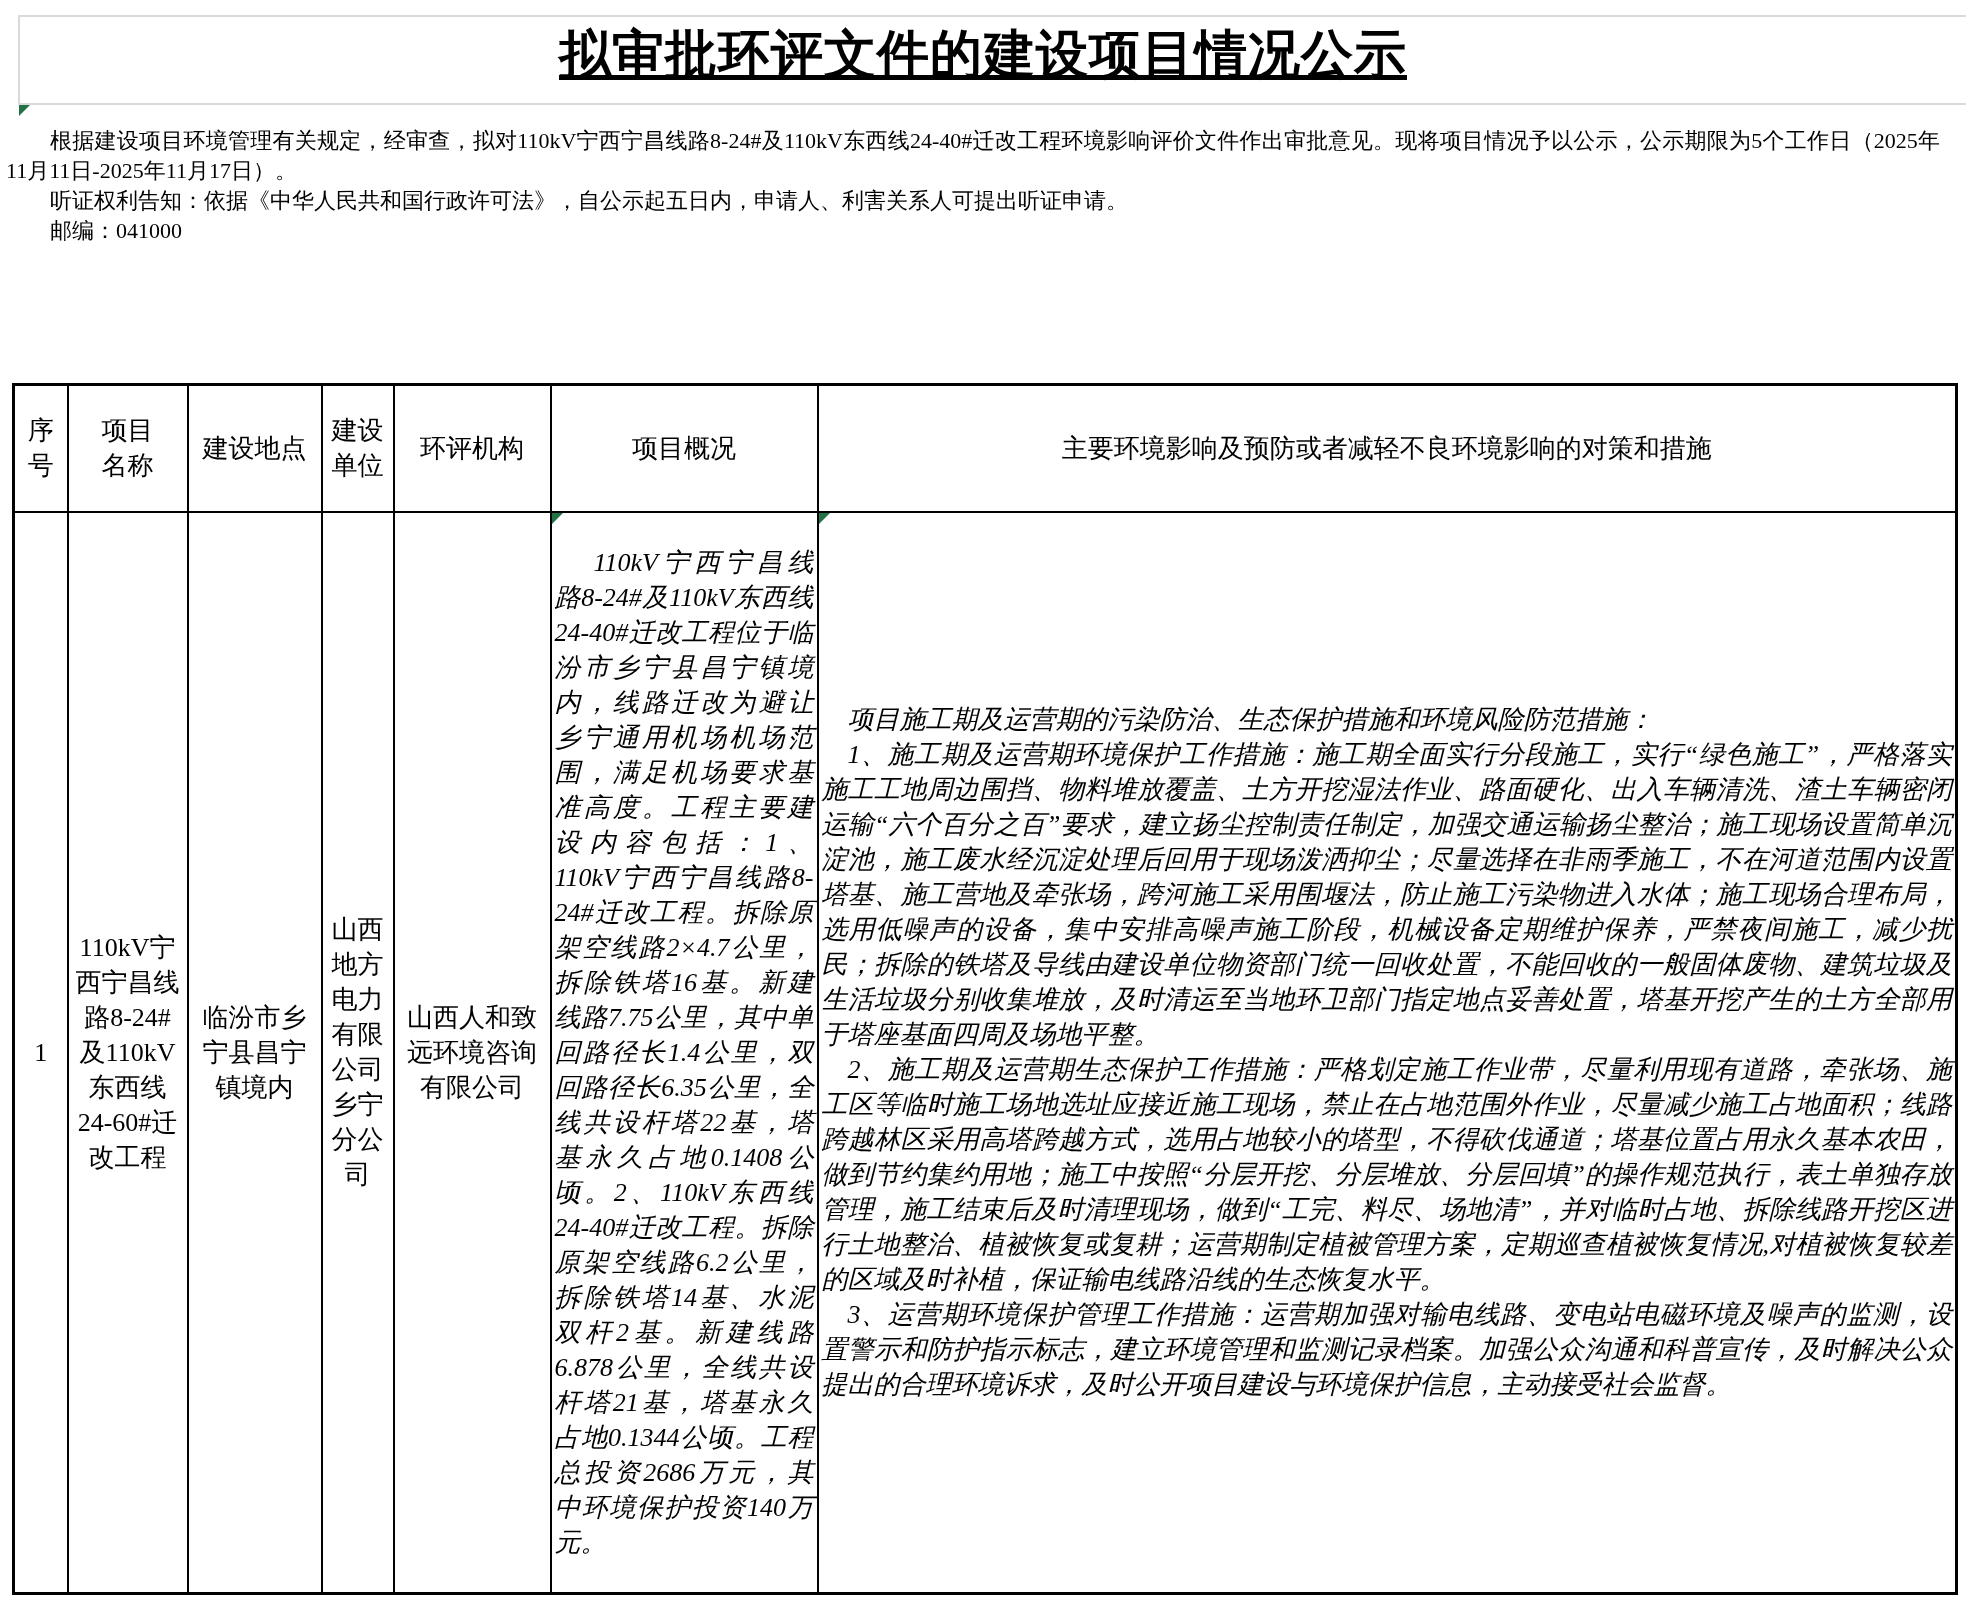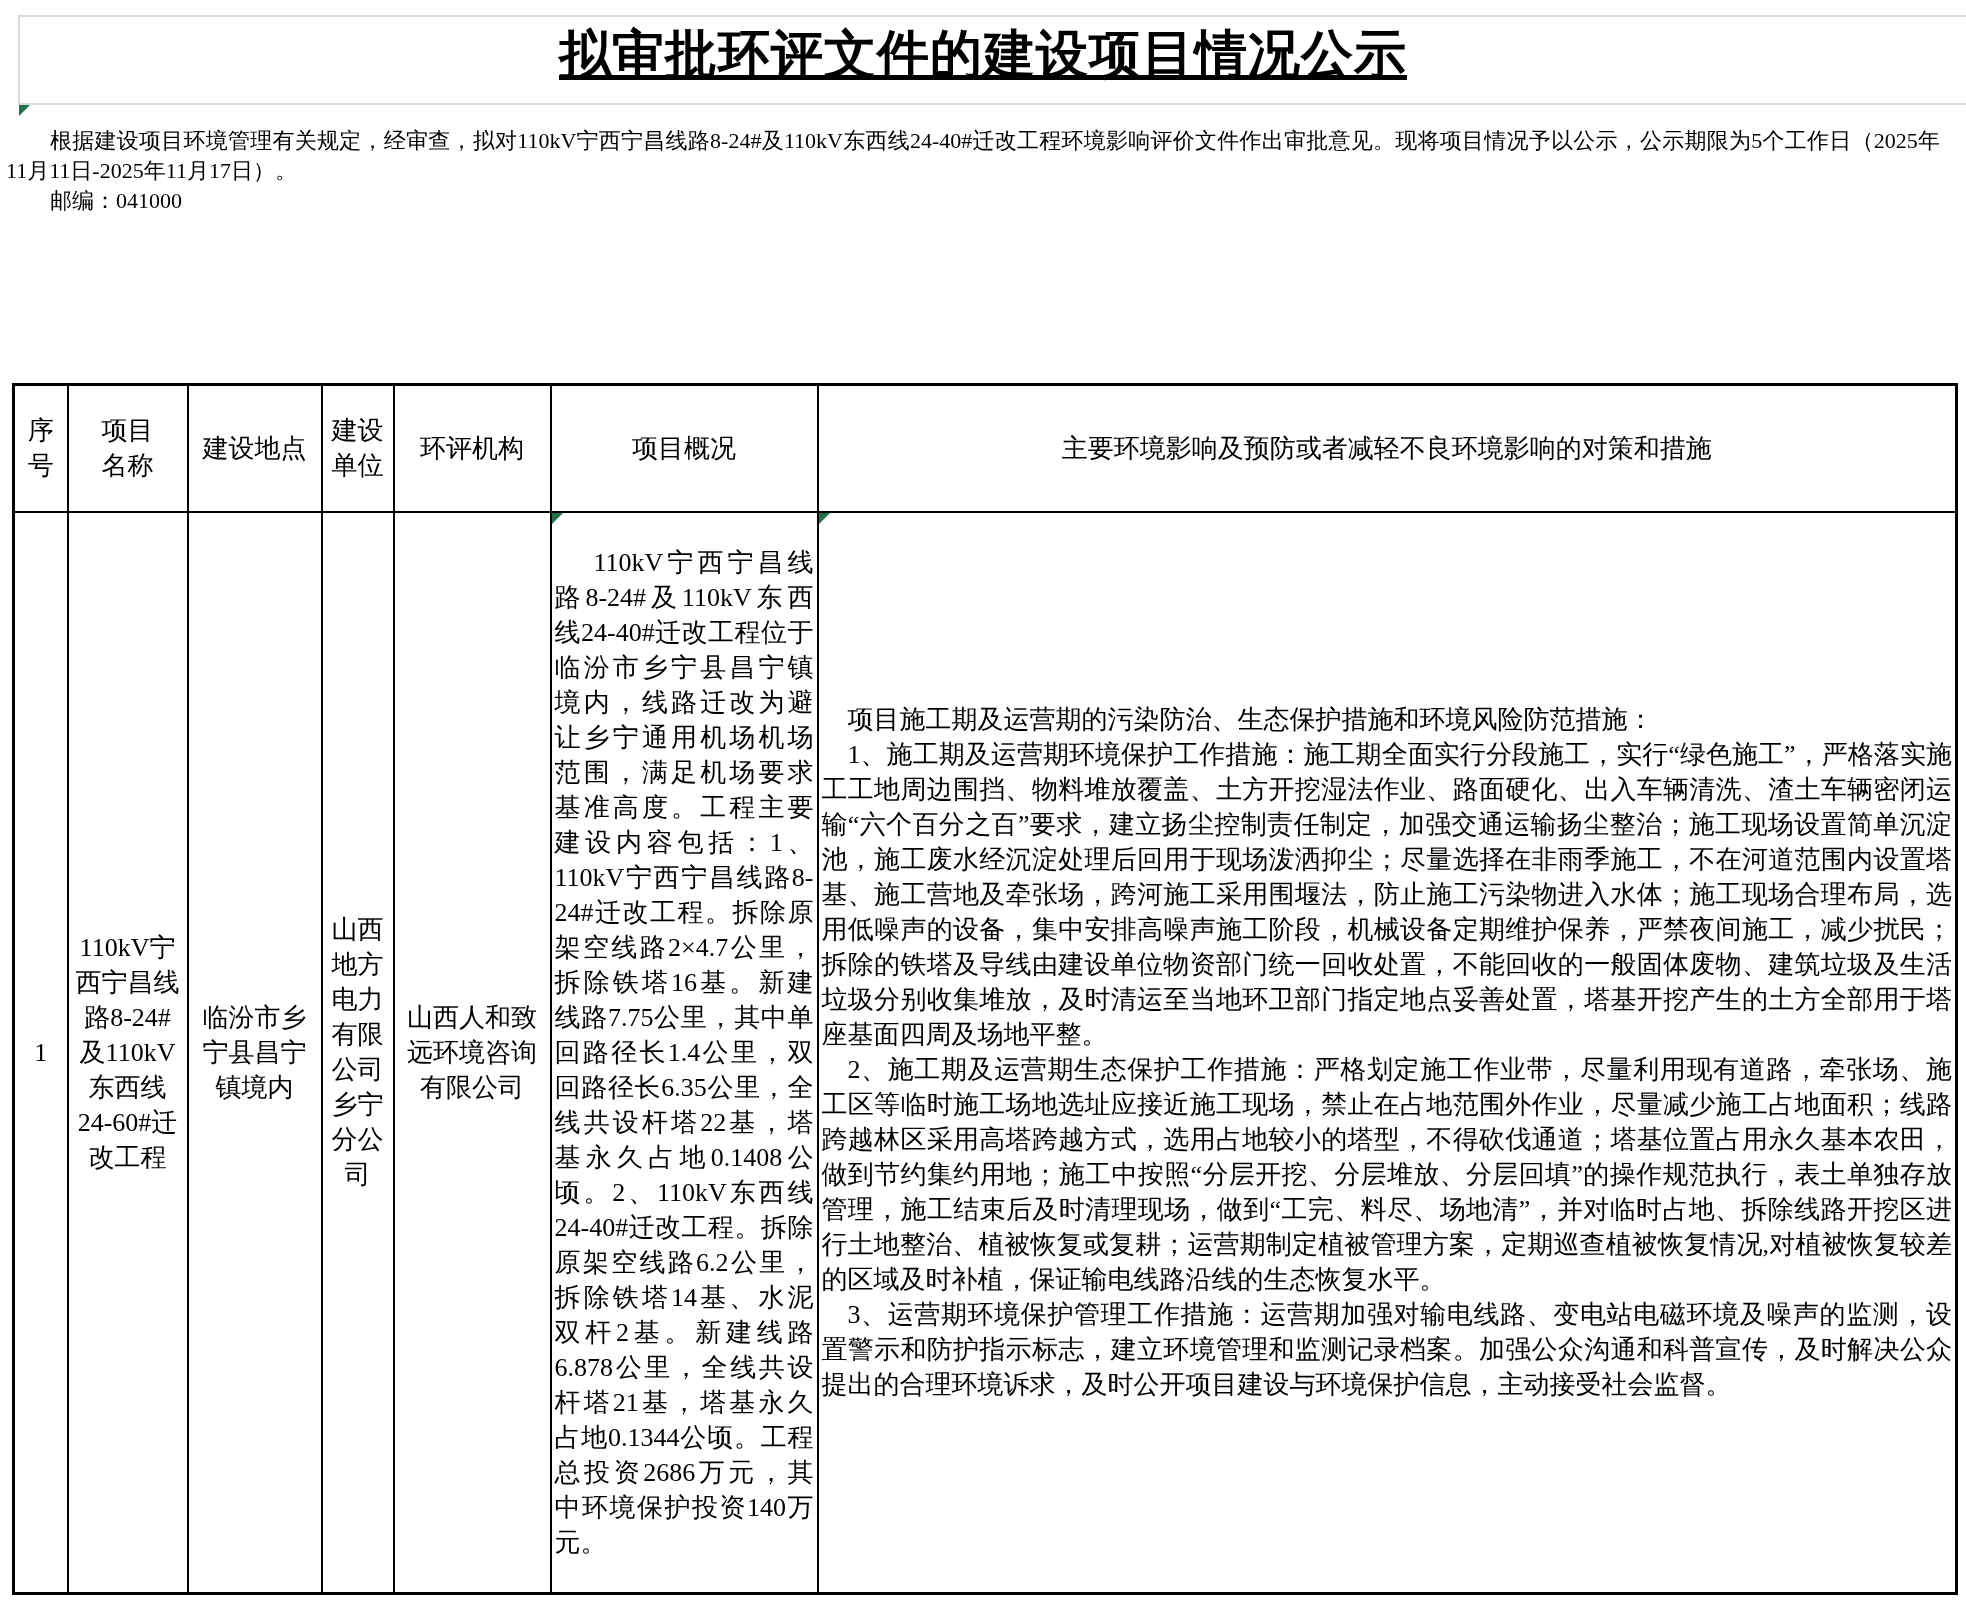"听证权利告知：依据《中华人民共和国行政许可法》，自公示起五日内，申请人、利害关系" p { html: none -> <p>听证权利告知：依据《中华人民共和国行政许可法》，自公示起五日内，申请人、利害关系人可提出听证申请。</p> }
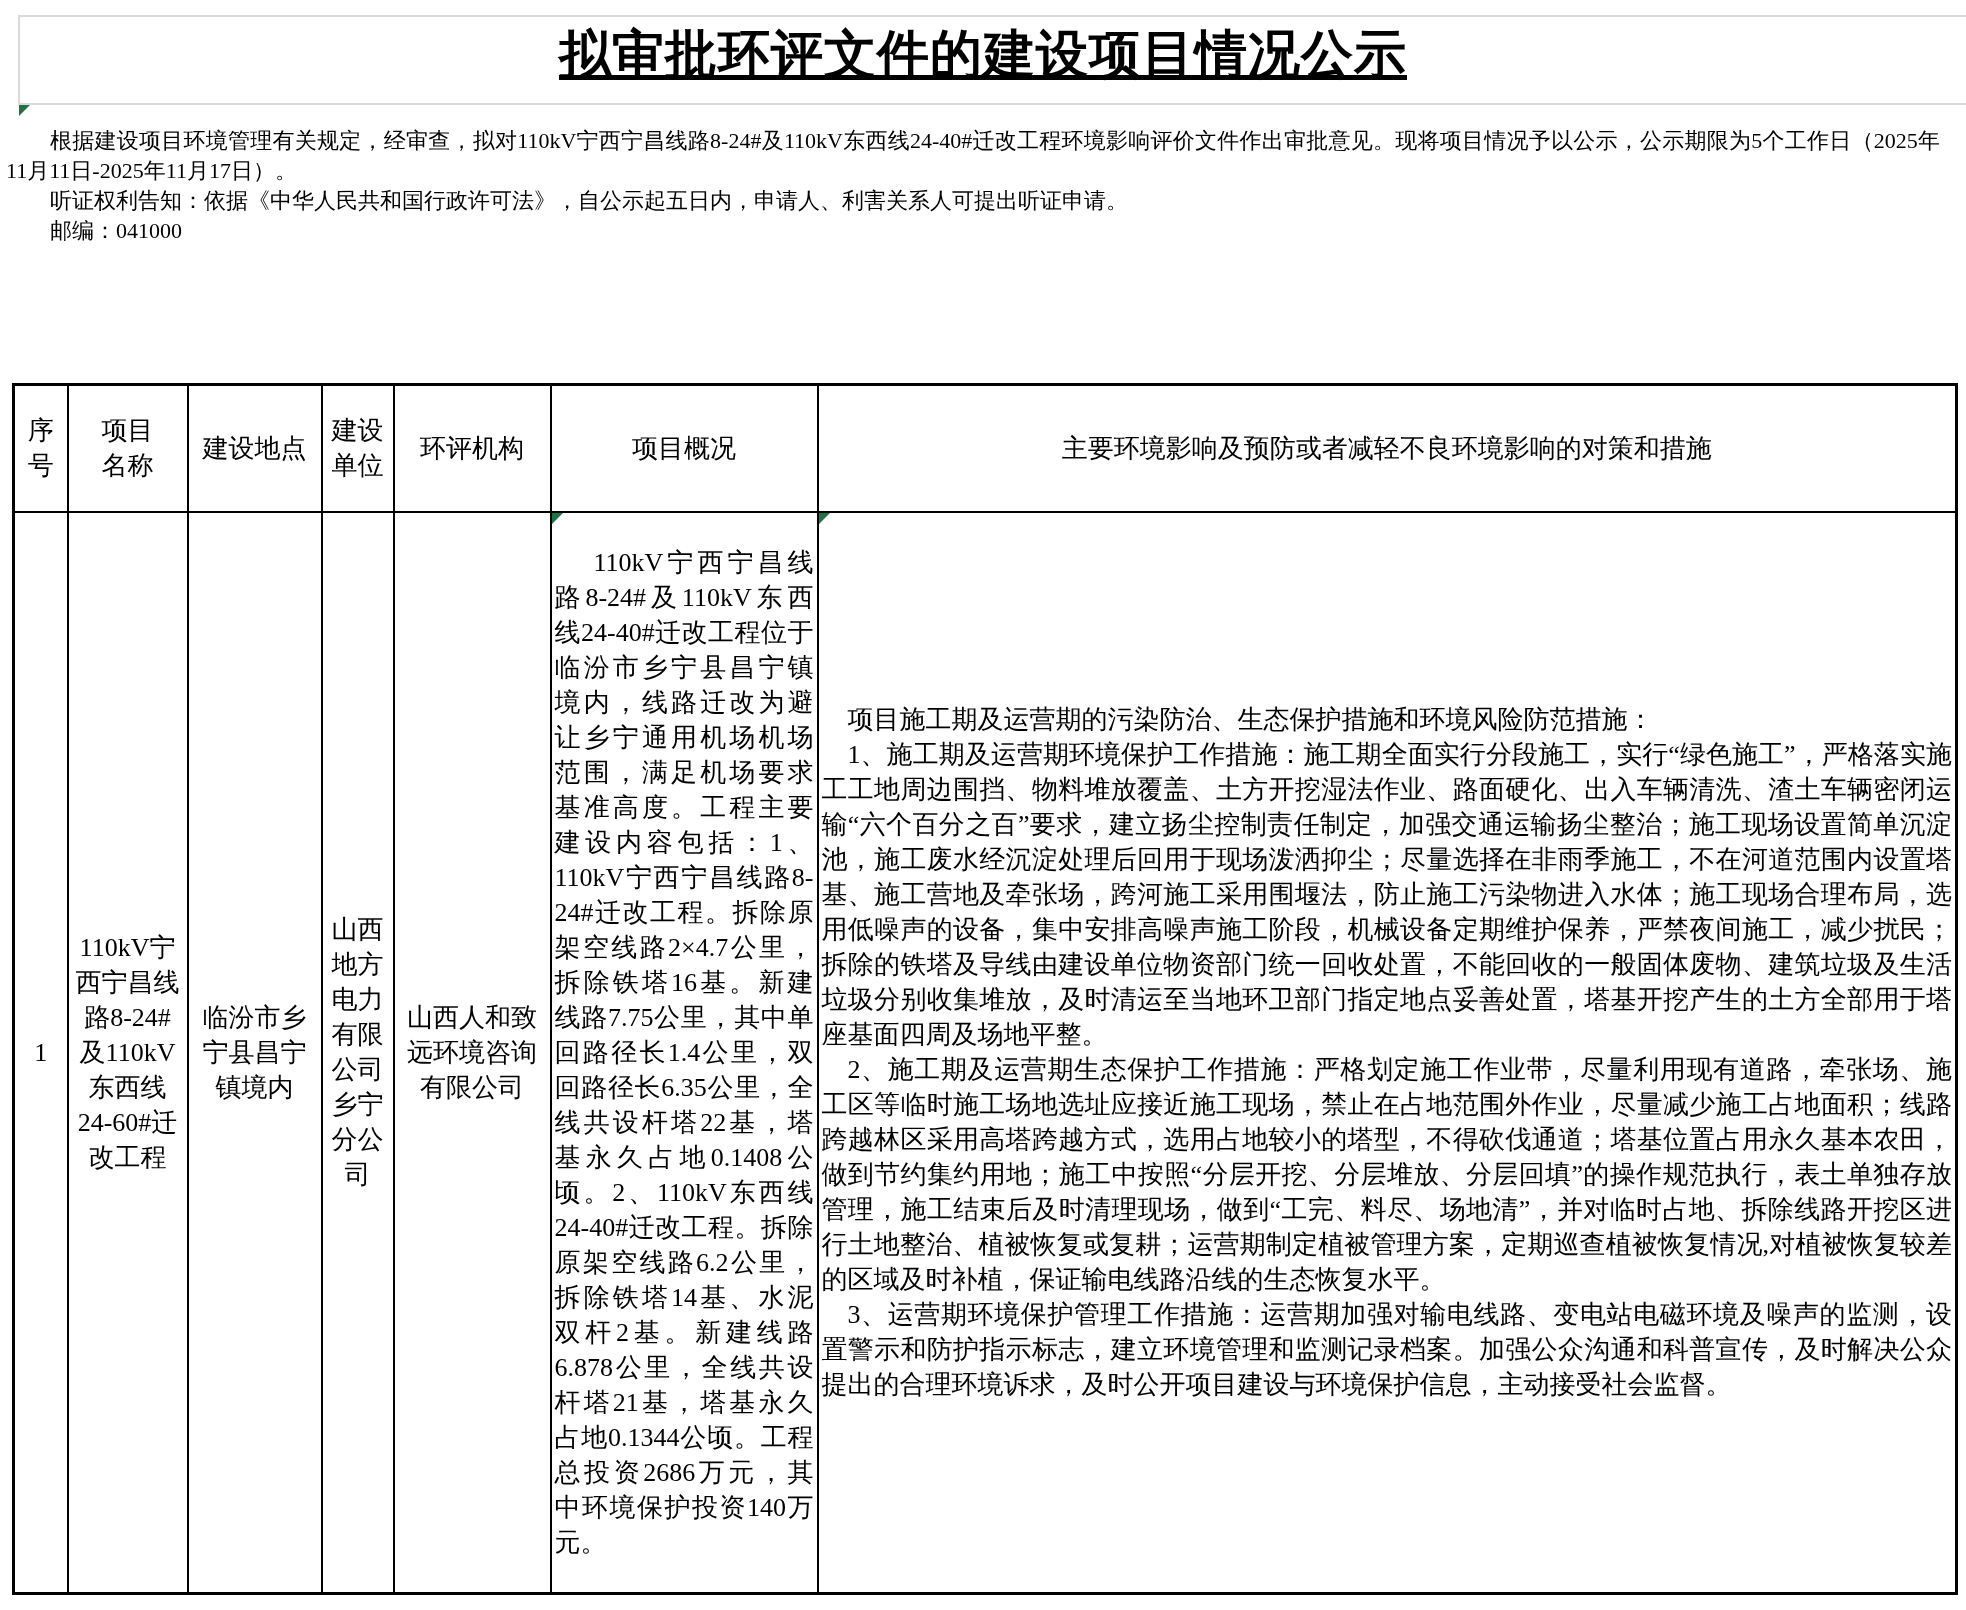"110kV宁西宁昌线路8-24#及110kV东西线24-40#迁改工程位于临汾市" .cell-long { font-style: none -> italic }
